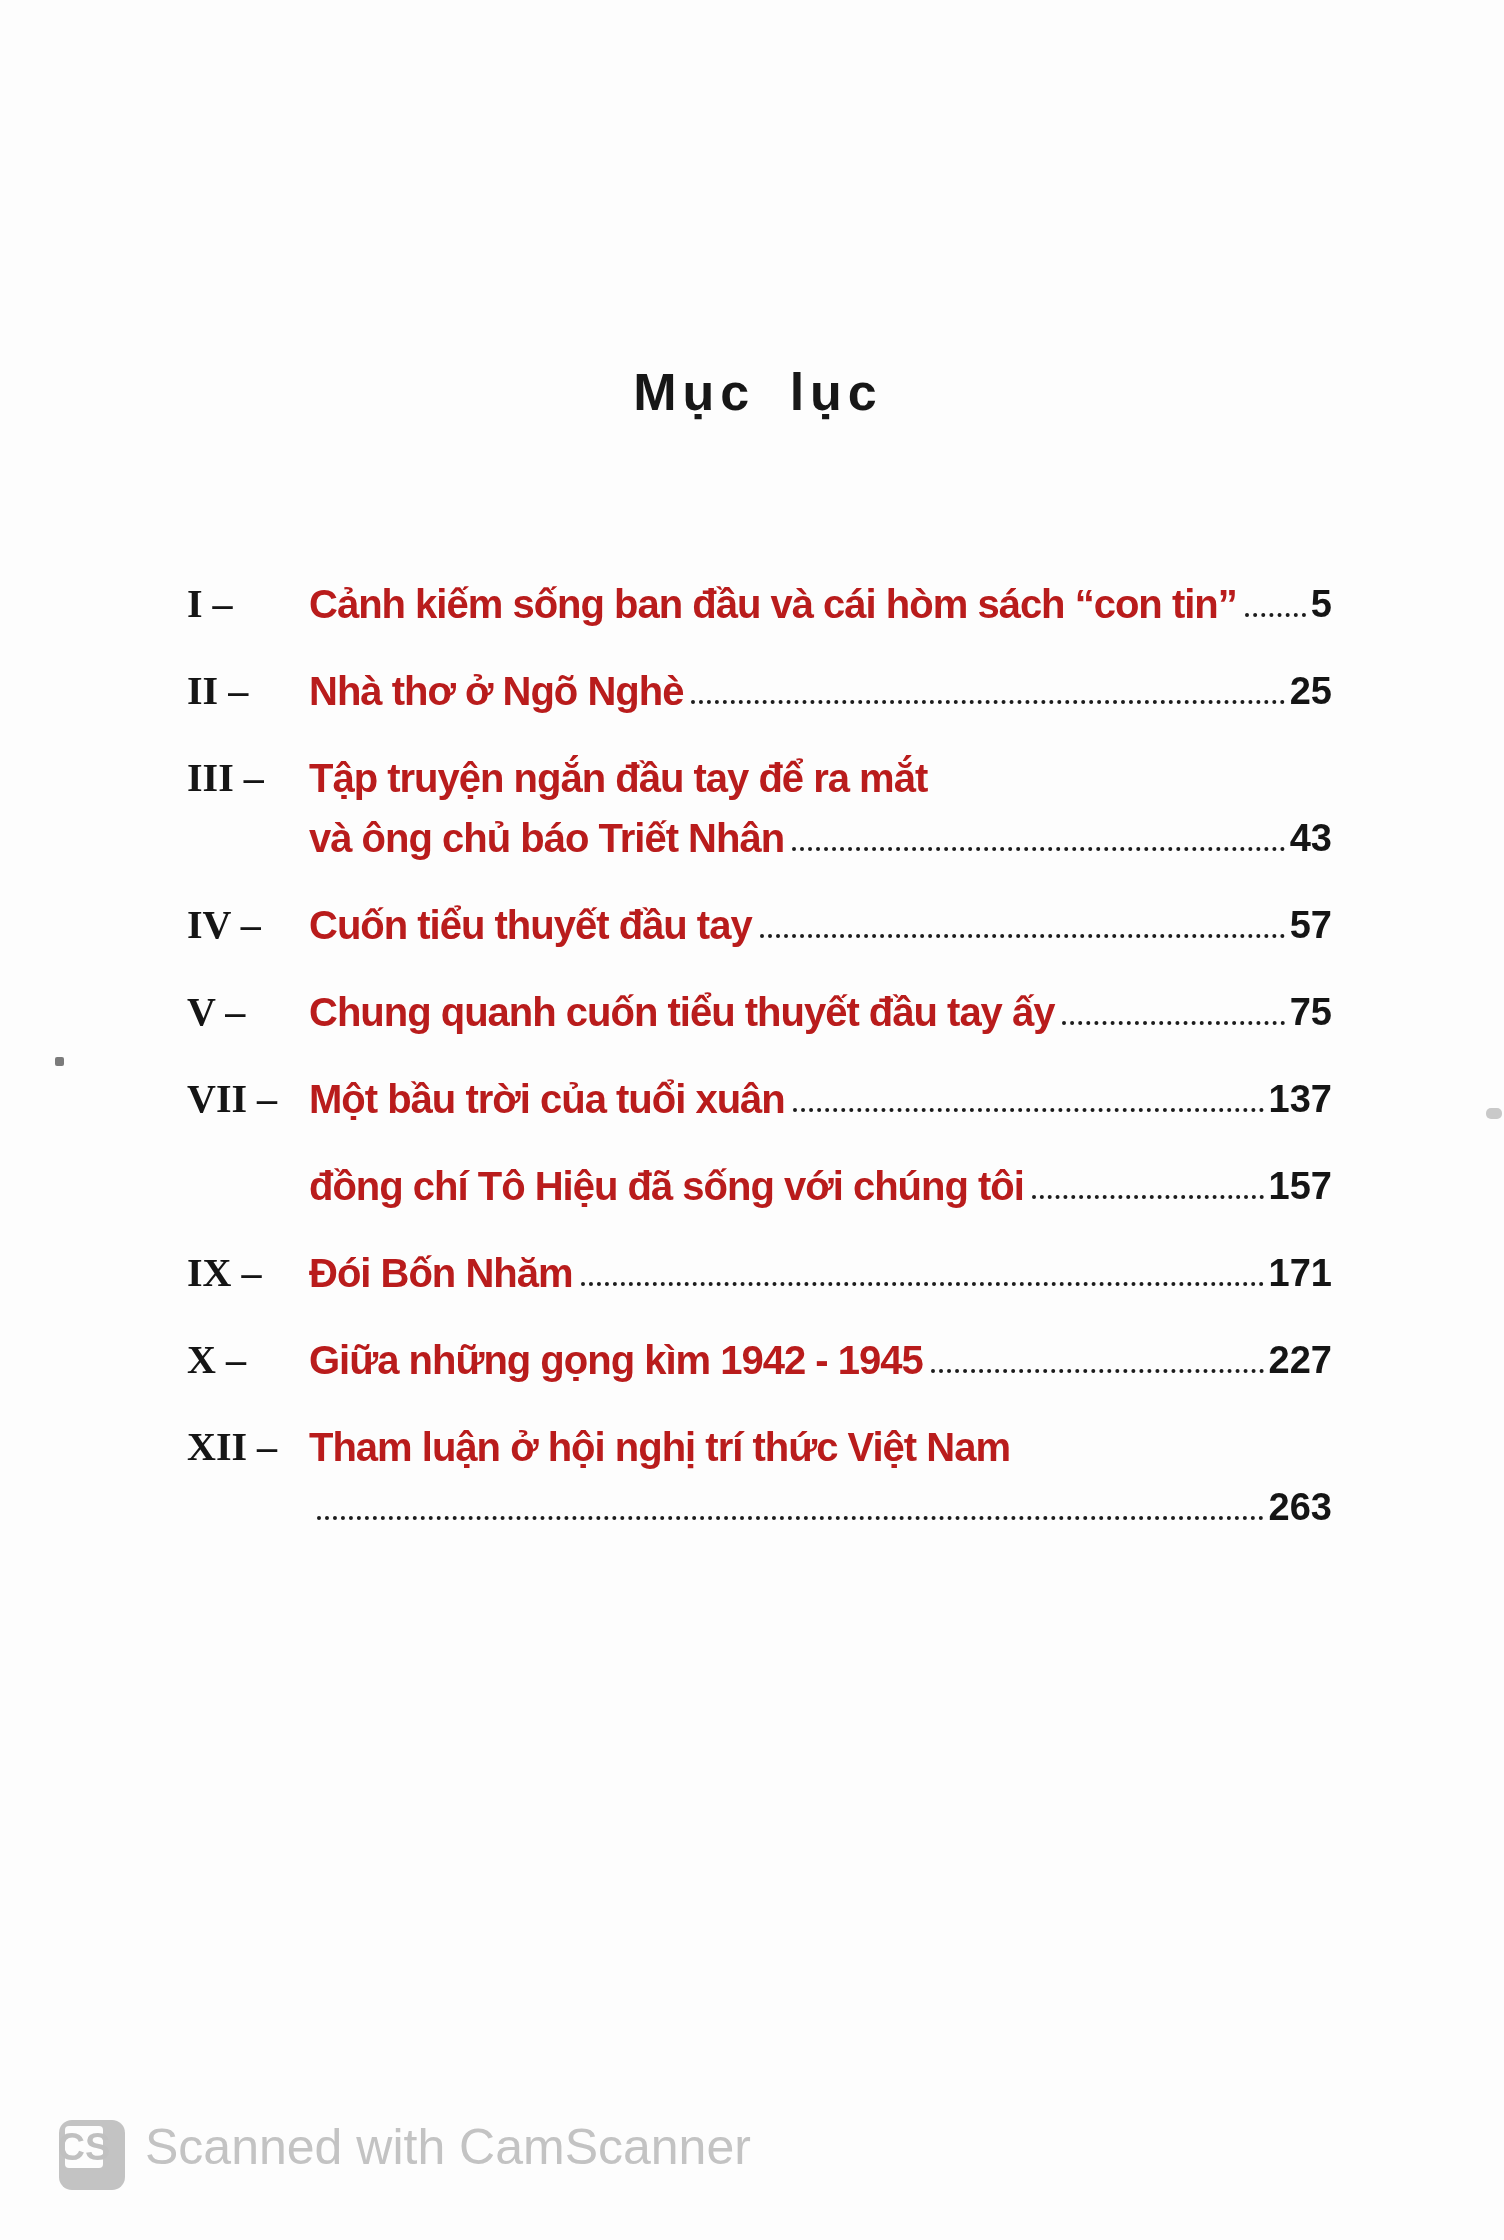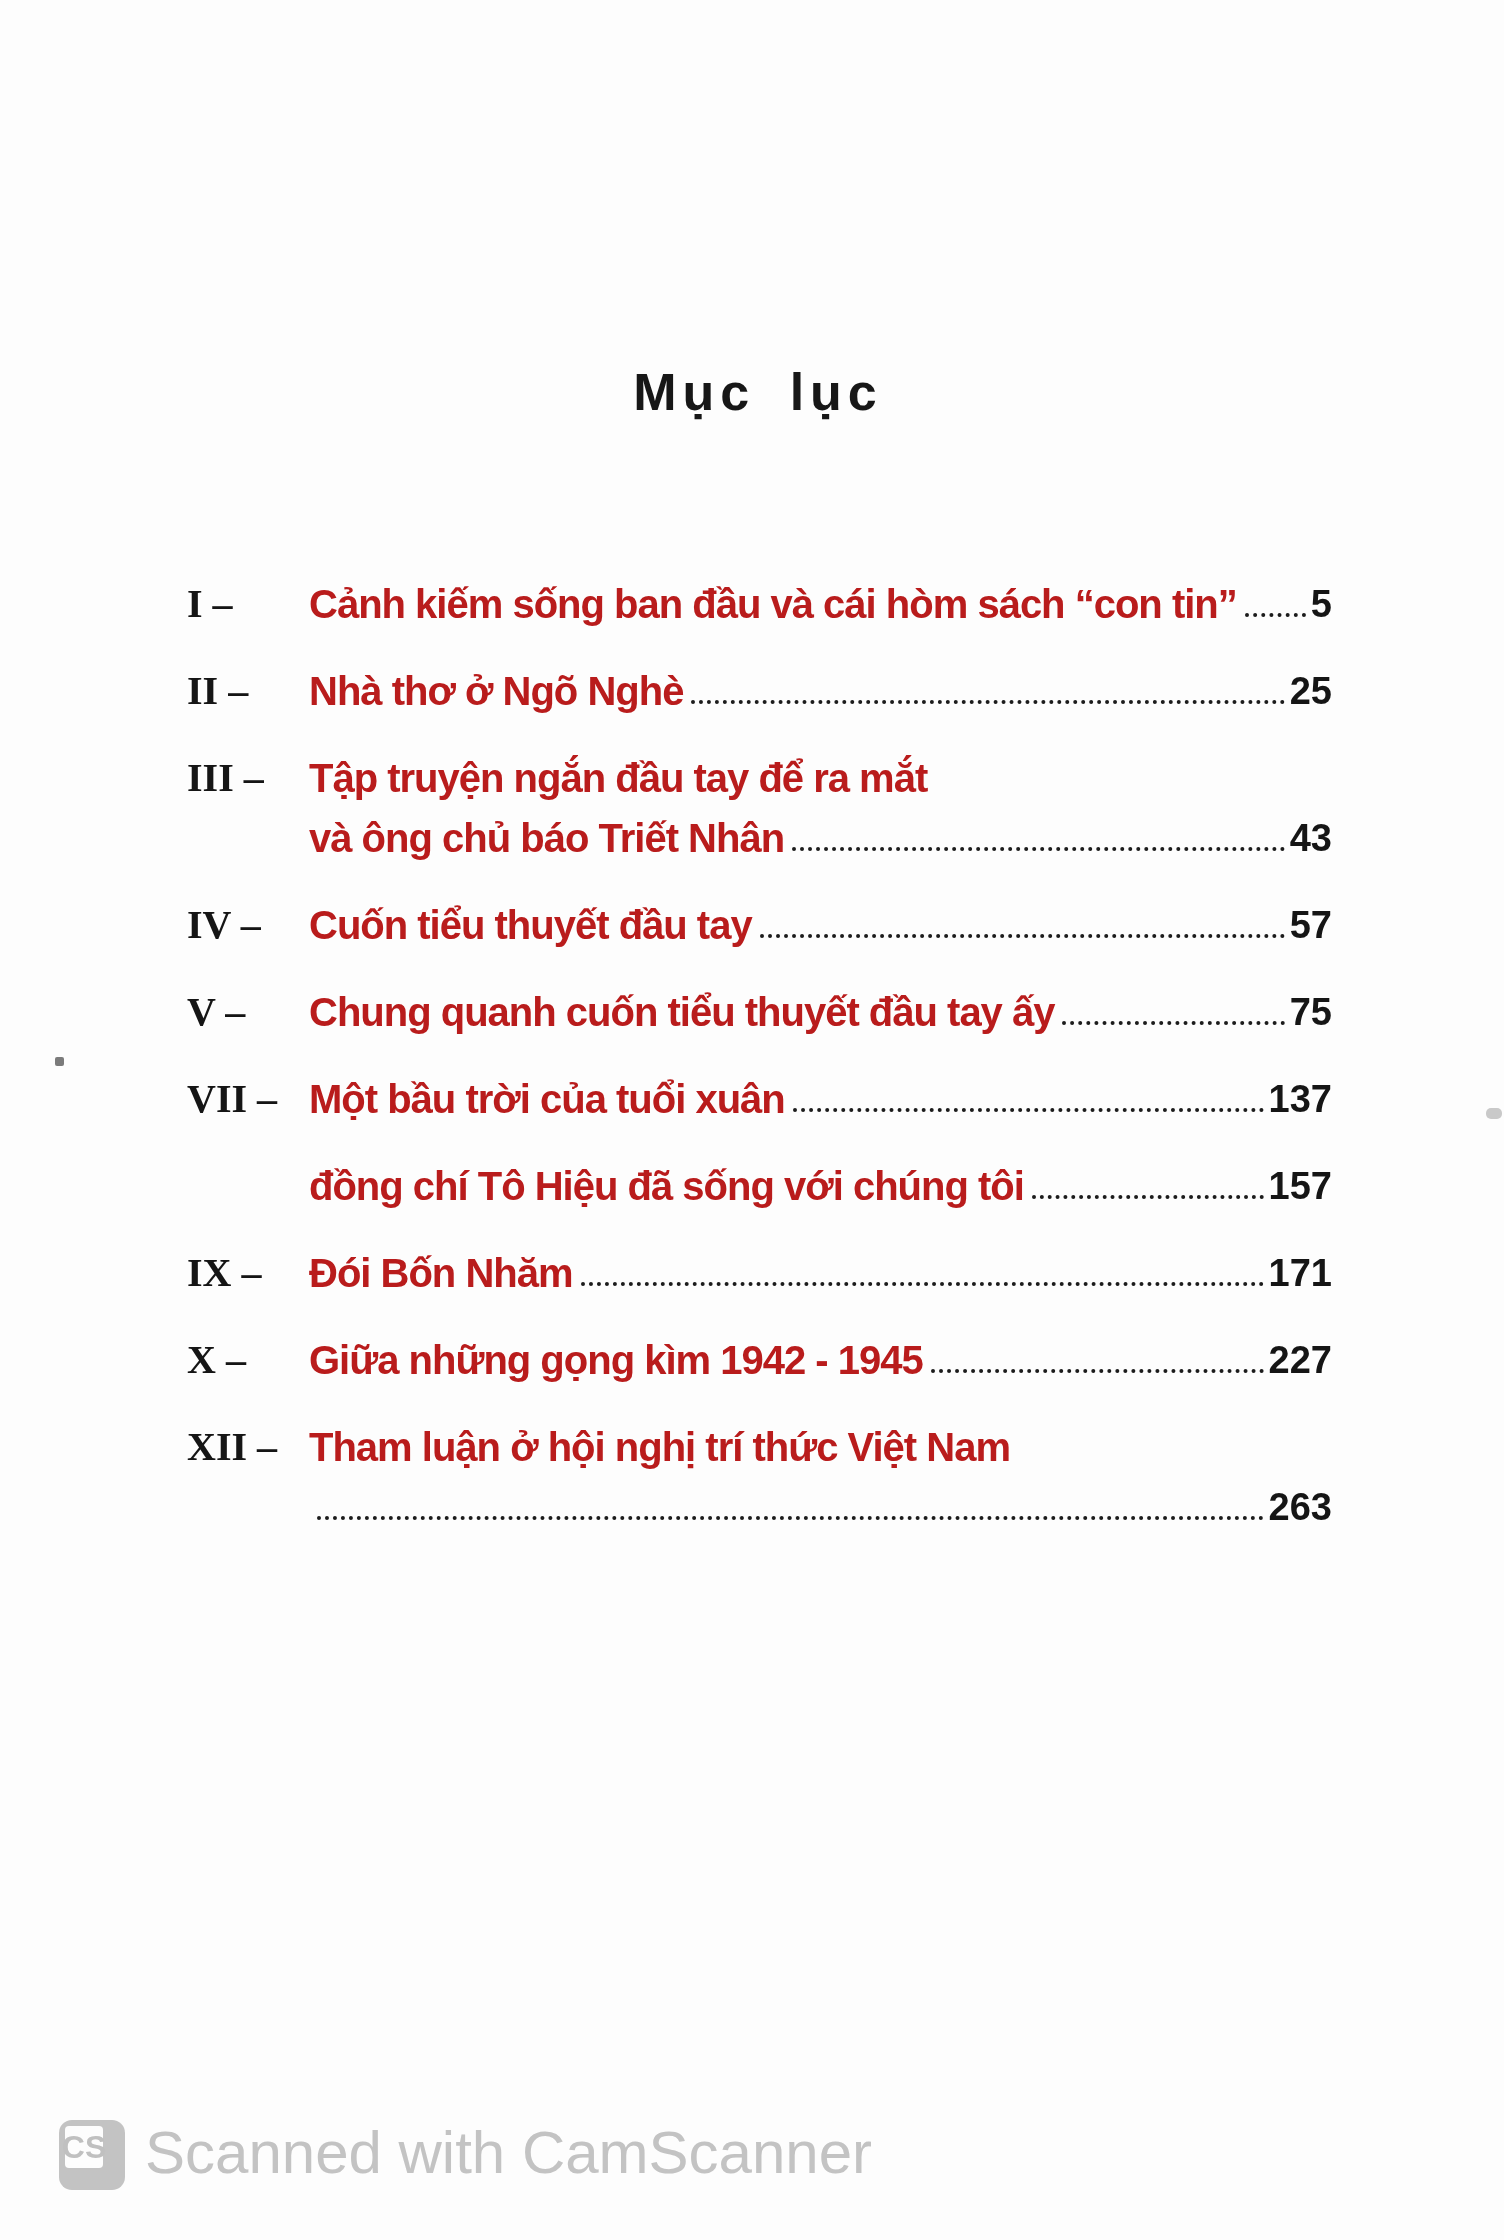"CS" .cs-inner { font-size: 32px -> 38px }
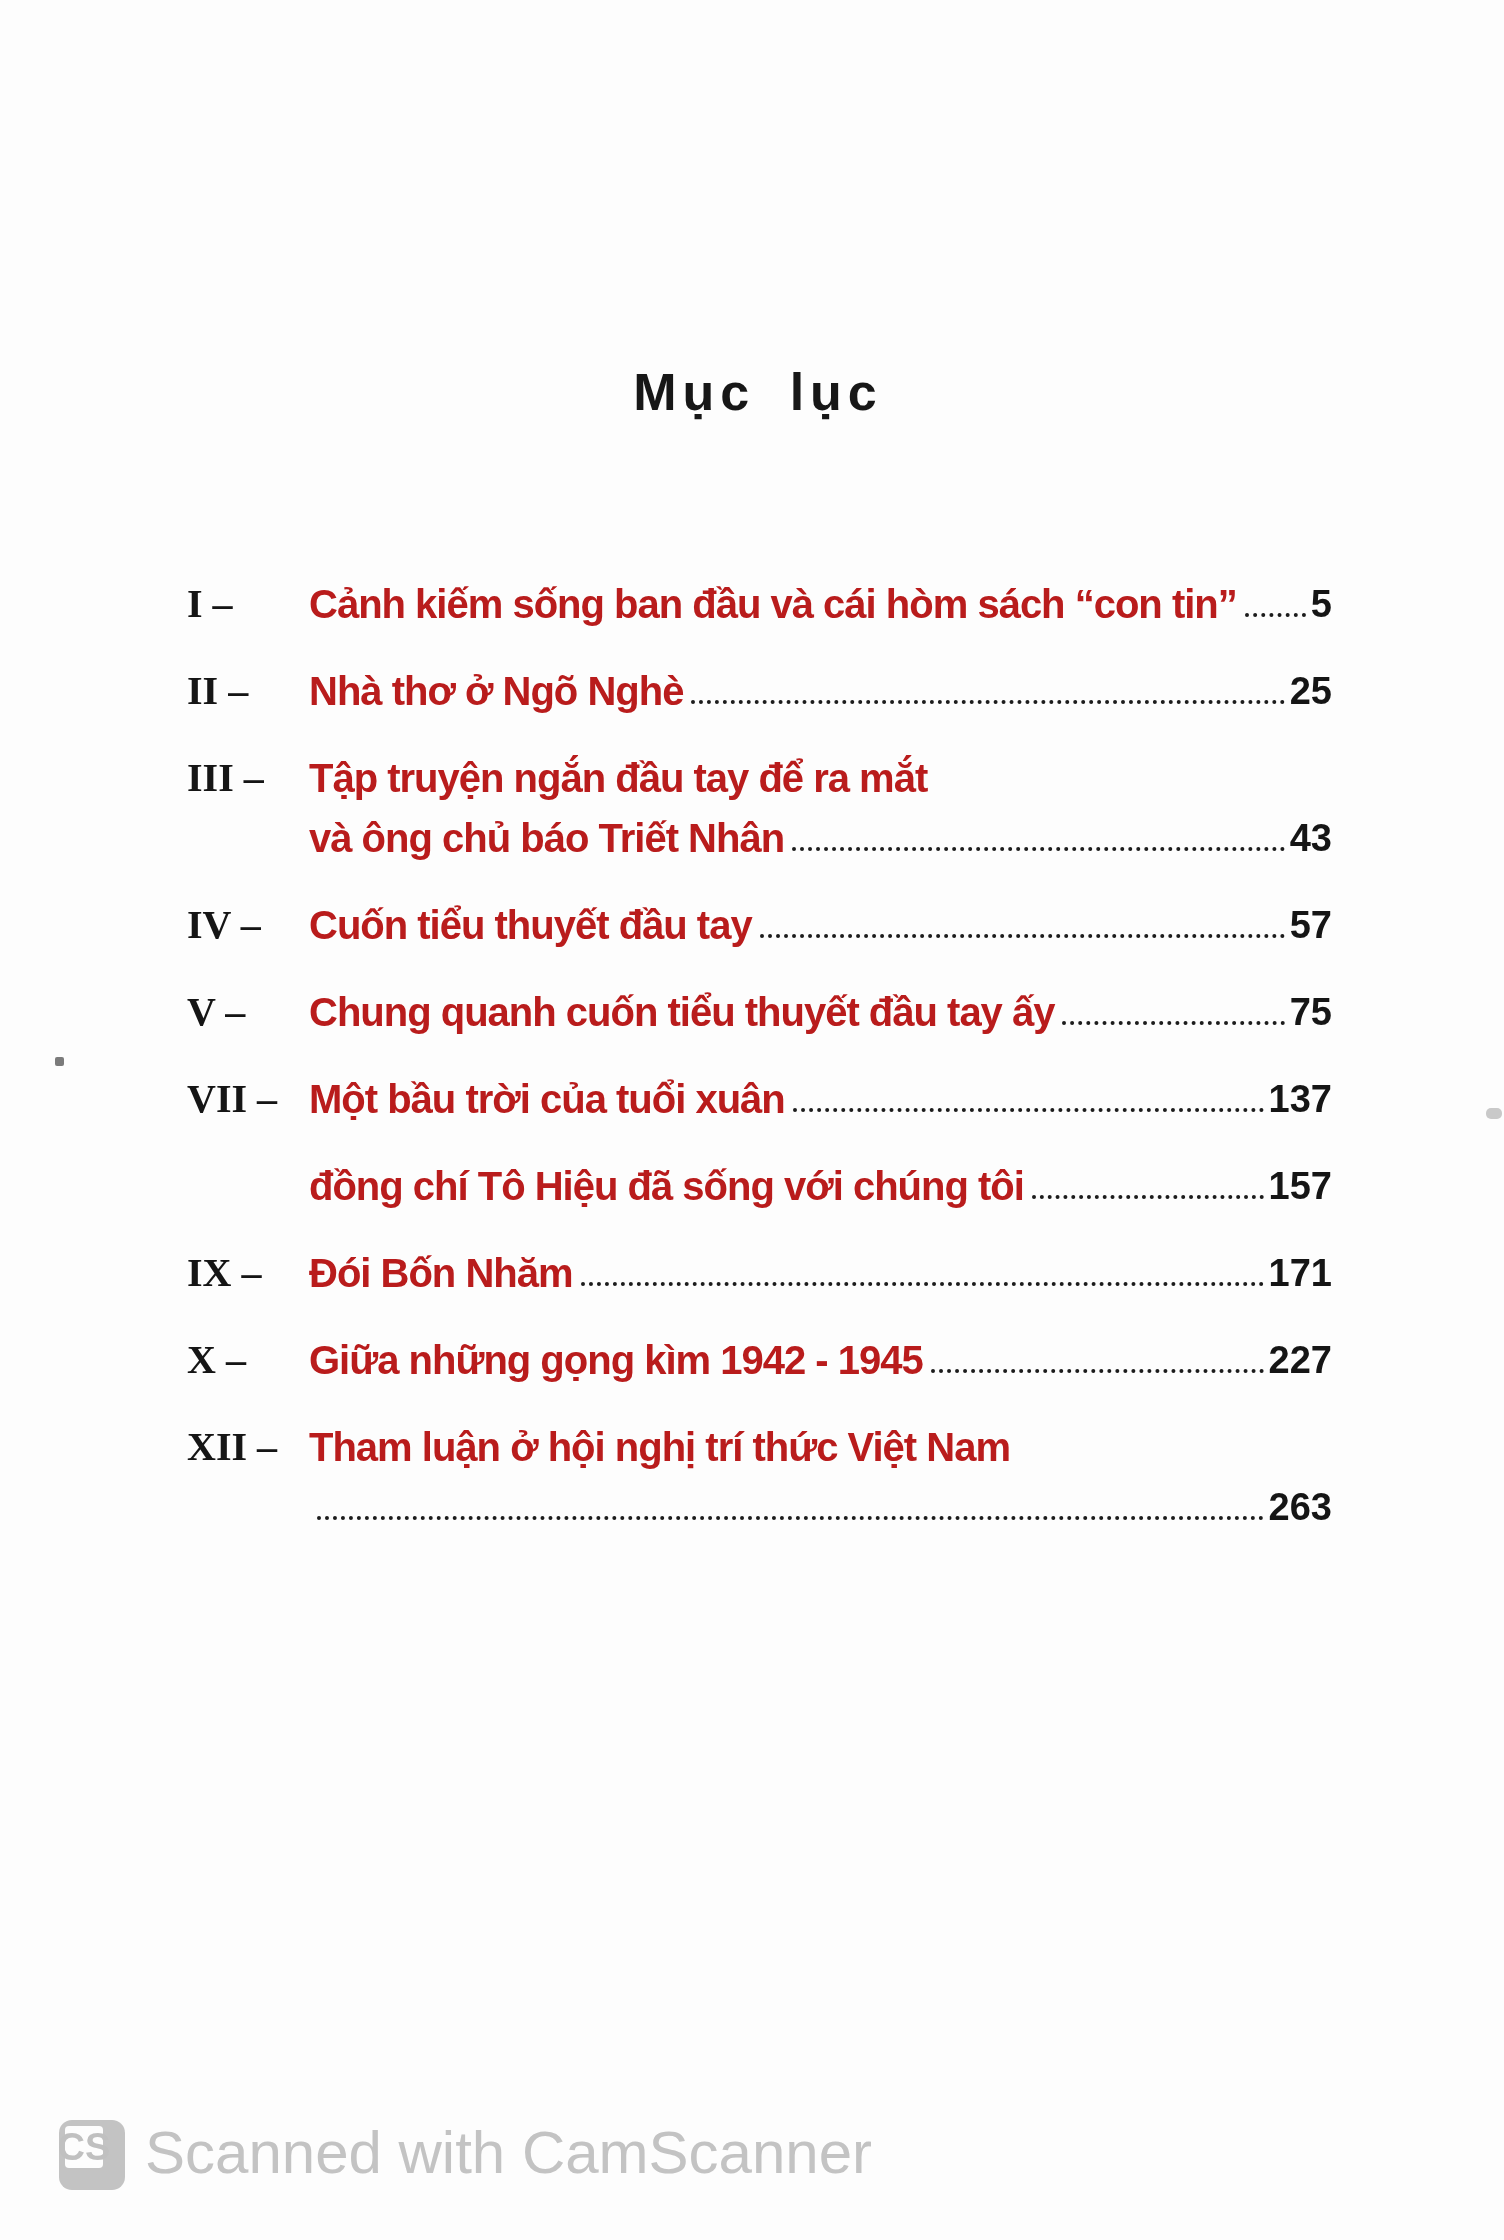"Scanned with CamScanner" .cs-text { font-size: 60px -> 50px }
